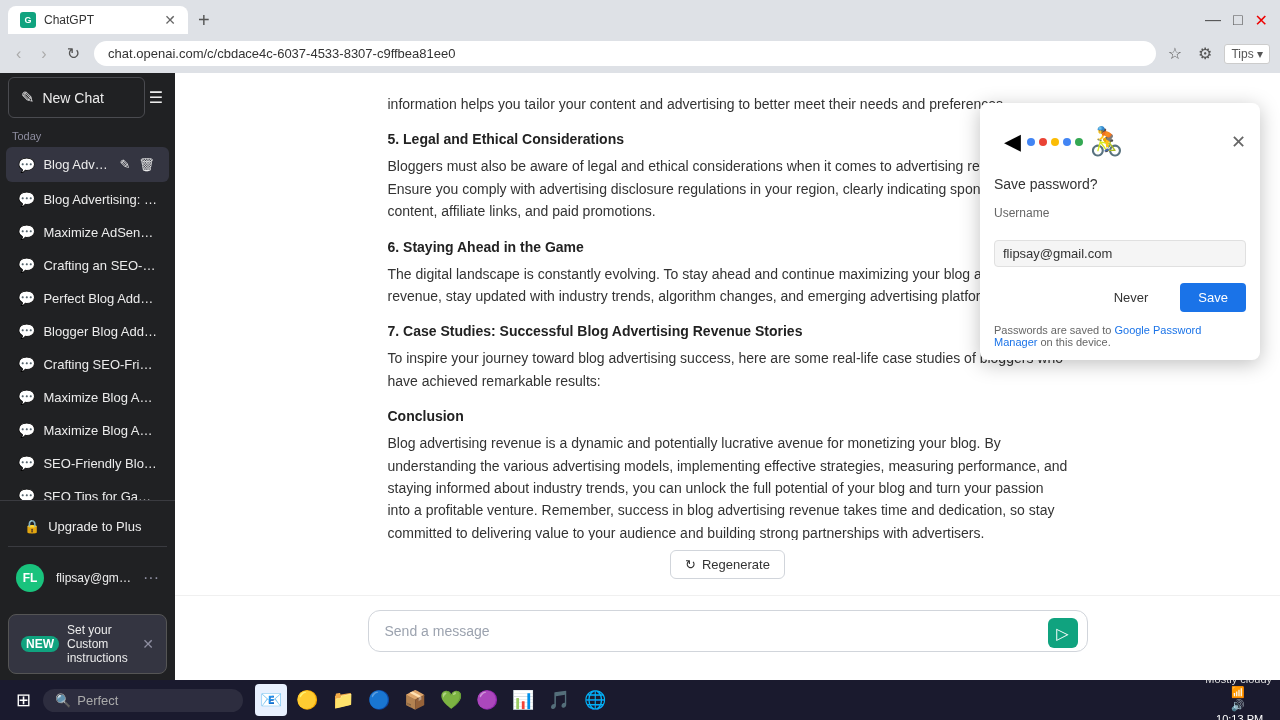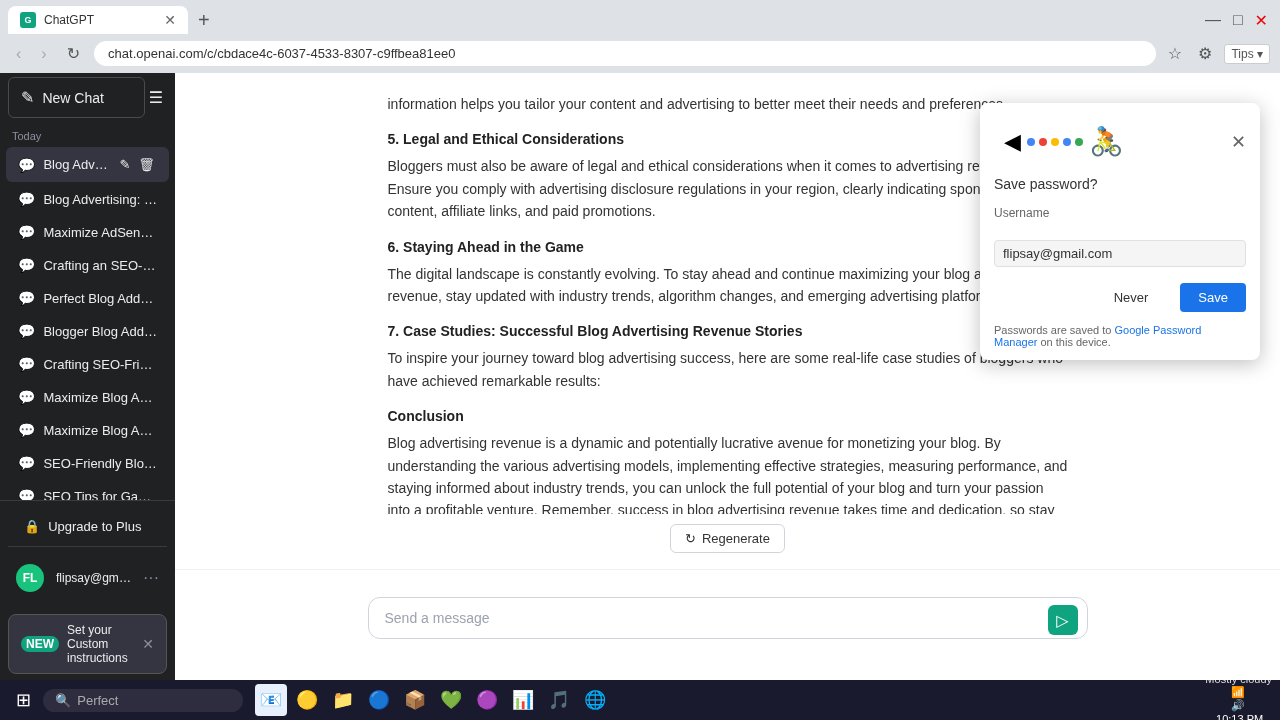"Send a message" .input-container { margin: 17px auto -> 4px auto }
